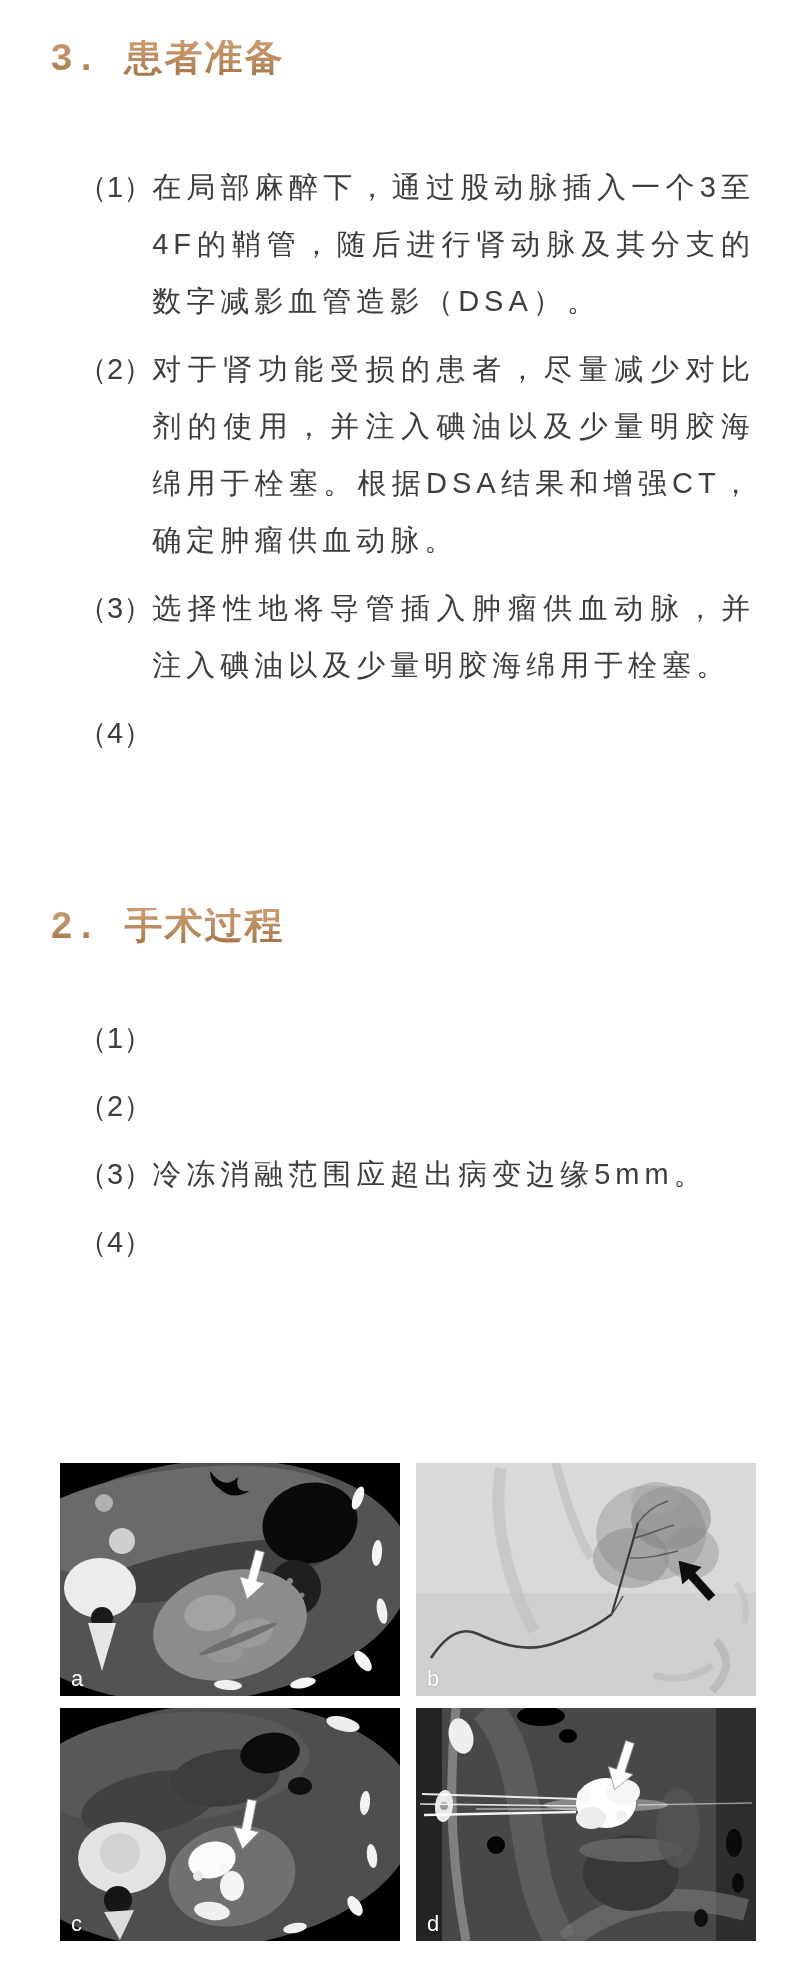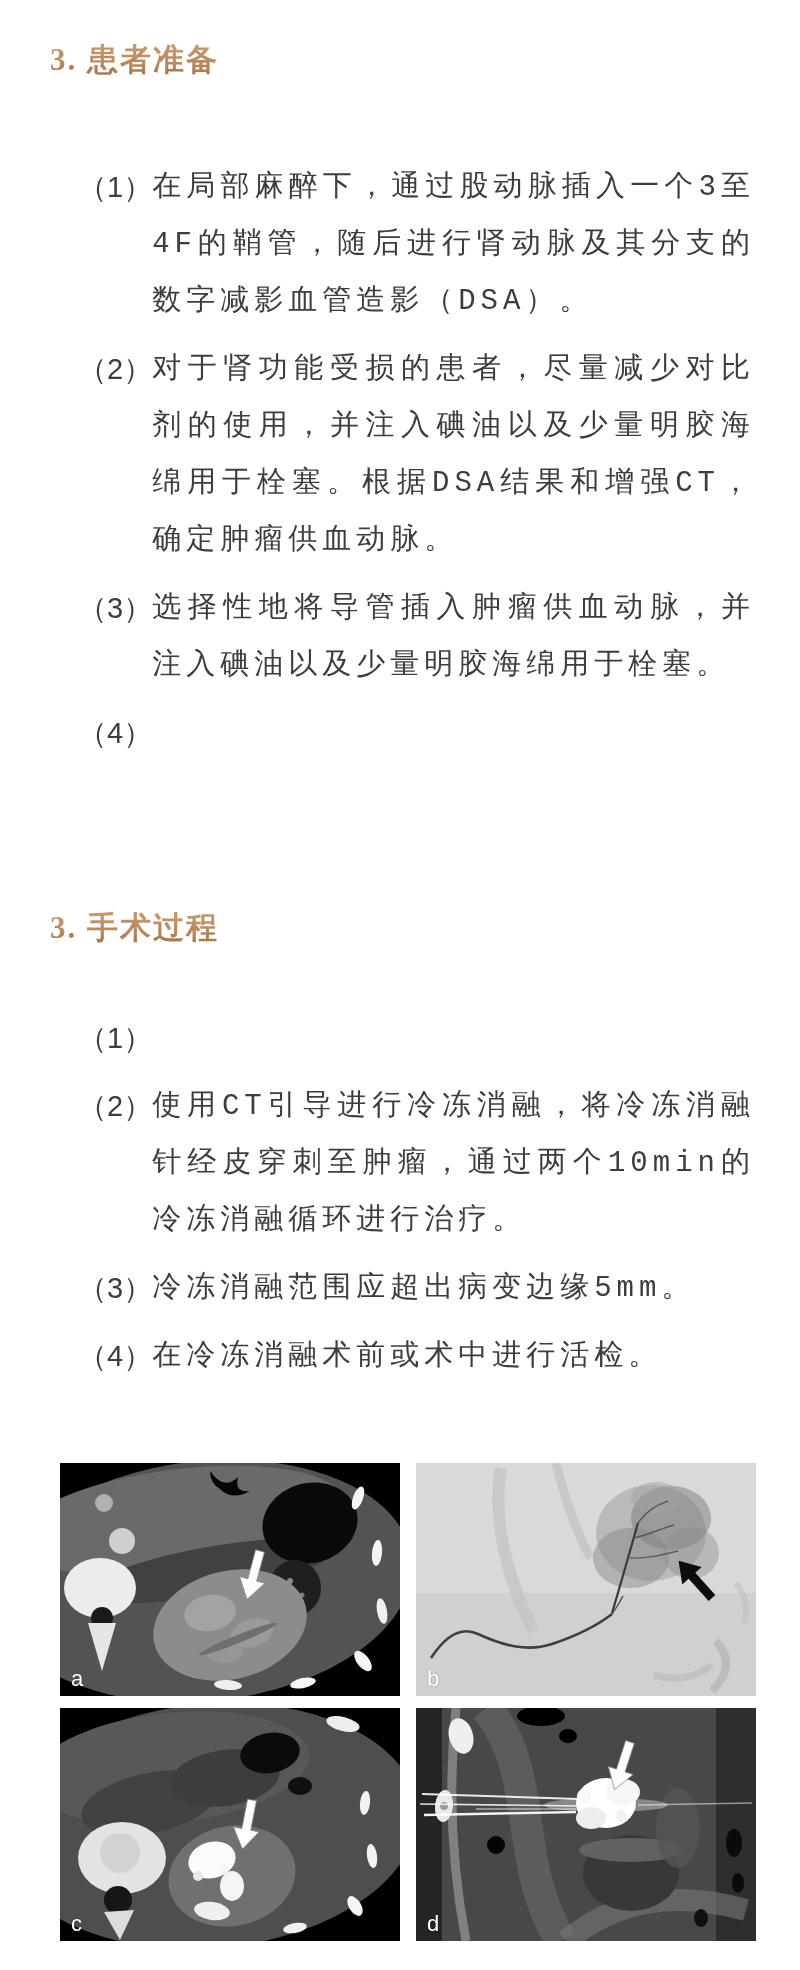"3. 患者准备" .sec-heading { font-family: Liberation Serif, serif -> Liberation Mono, monospace; font-size: 31px -> 38px }
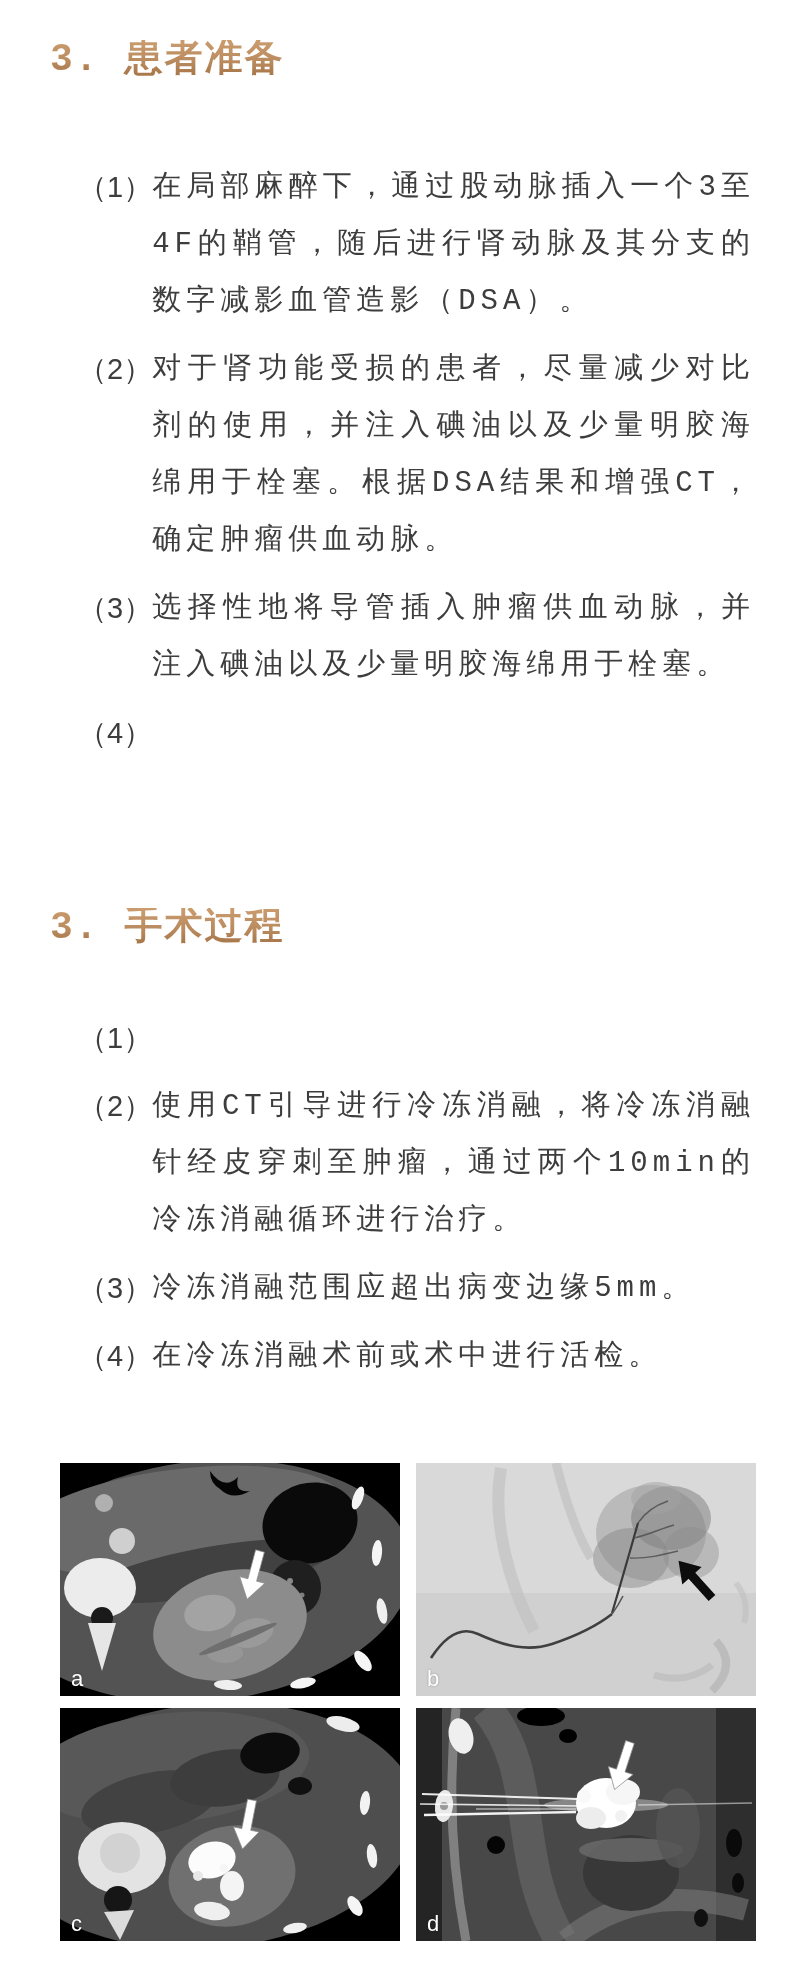"在局部麻醉下，通过股动脉插入一个3至4F的鞘管，随后进行肾动脉及其分支的数字减影" .item-text { font-family: Liberation Mono, monospace -> none }
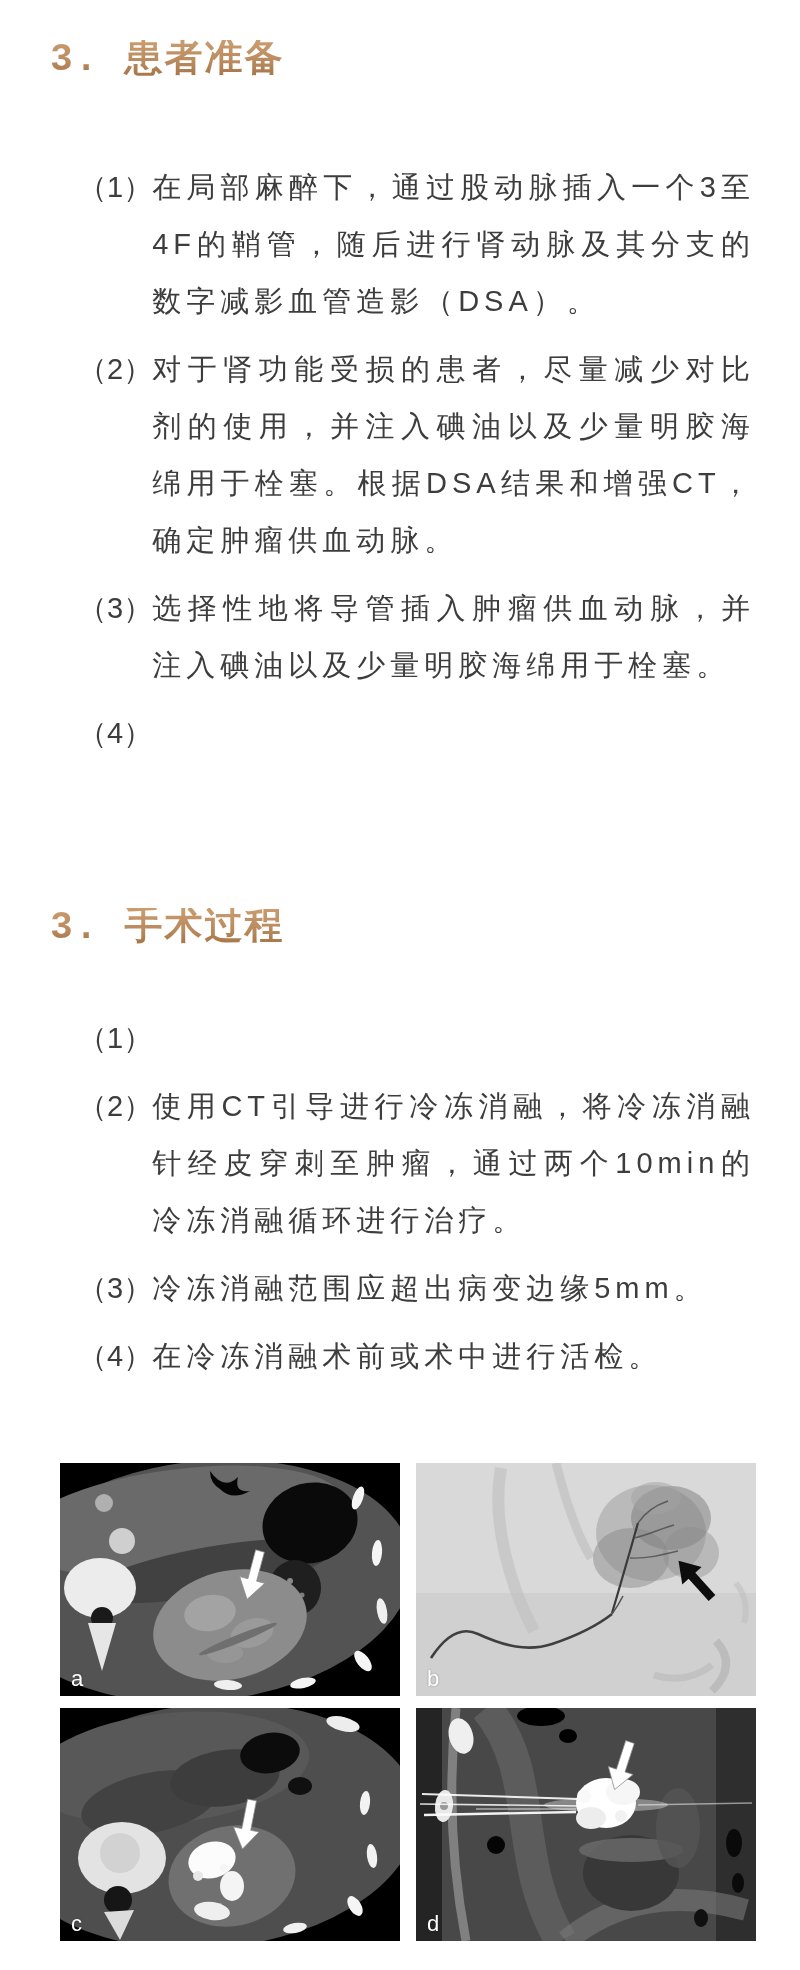"3. 手术过程" h2.sec-heading { text: 3 -> 2 }
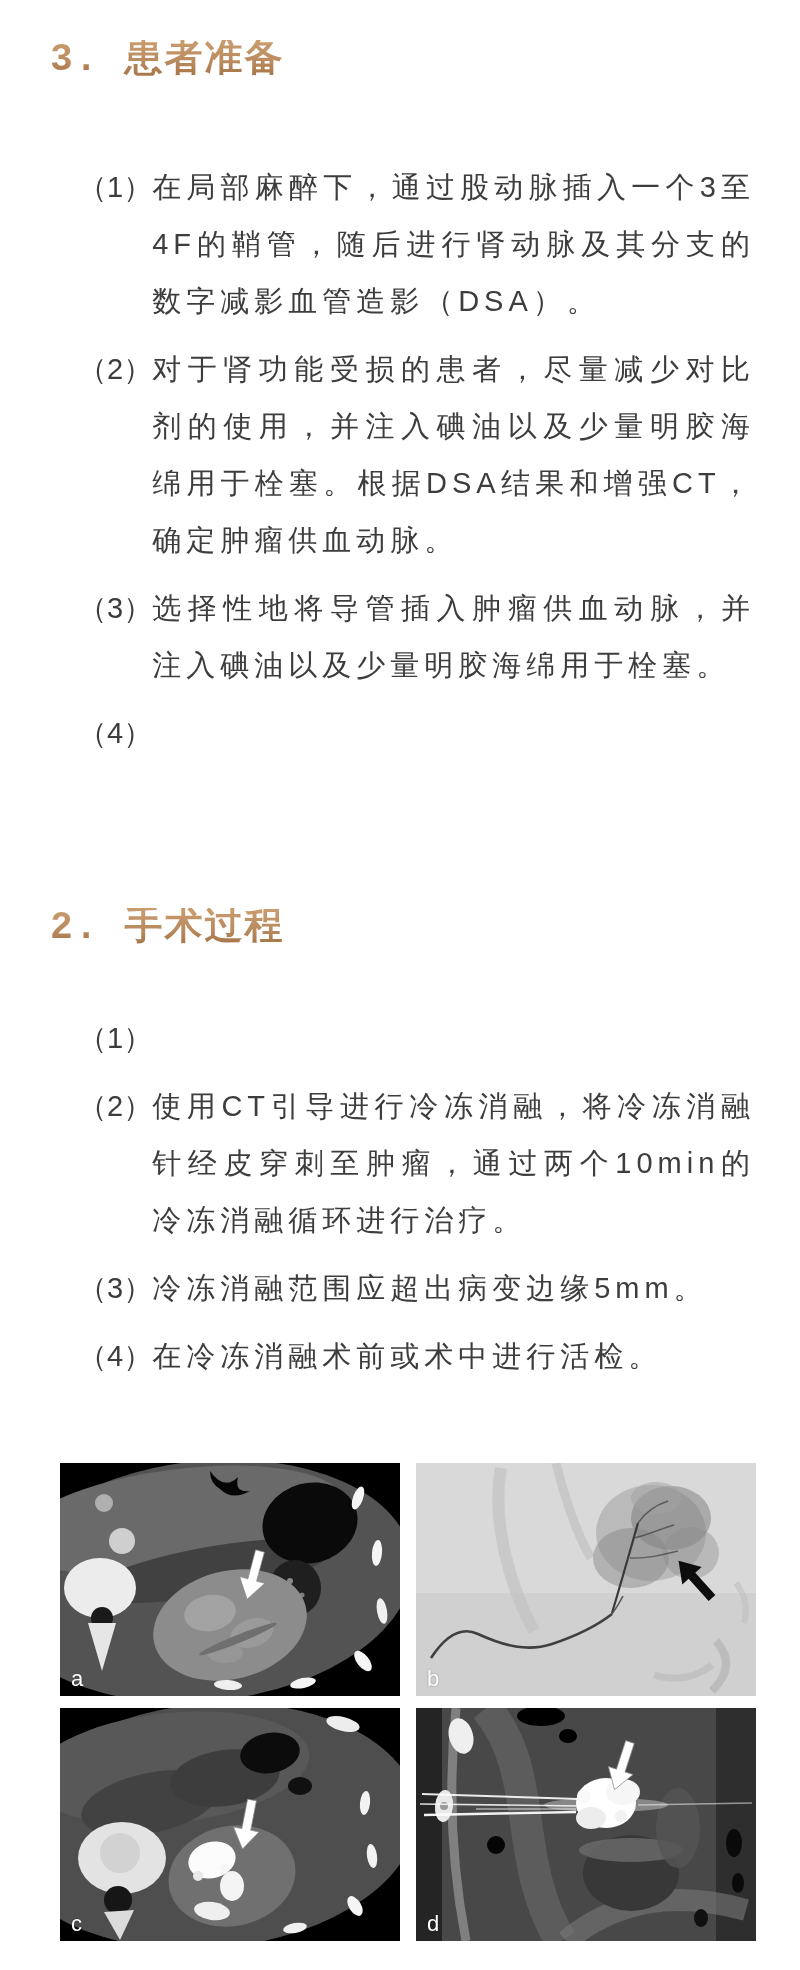"使用CT引导进行冷冻消融，将冷冻消融针经皮穿刺至肿瘤，通过两个10min的冷冻消" span.item-text { html: <span>使用CT引导进行冷冻消融，将冷冻消融针经皮穿刺至肿瘤，通过两个10min的冷冻消融循环进行治疗。</span> -> none }
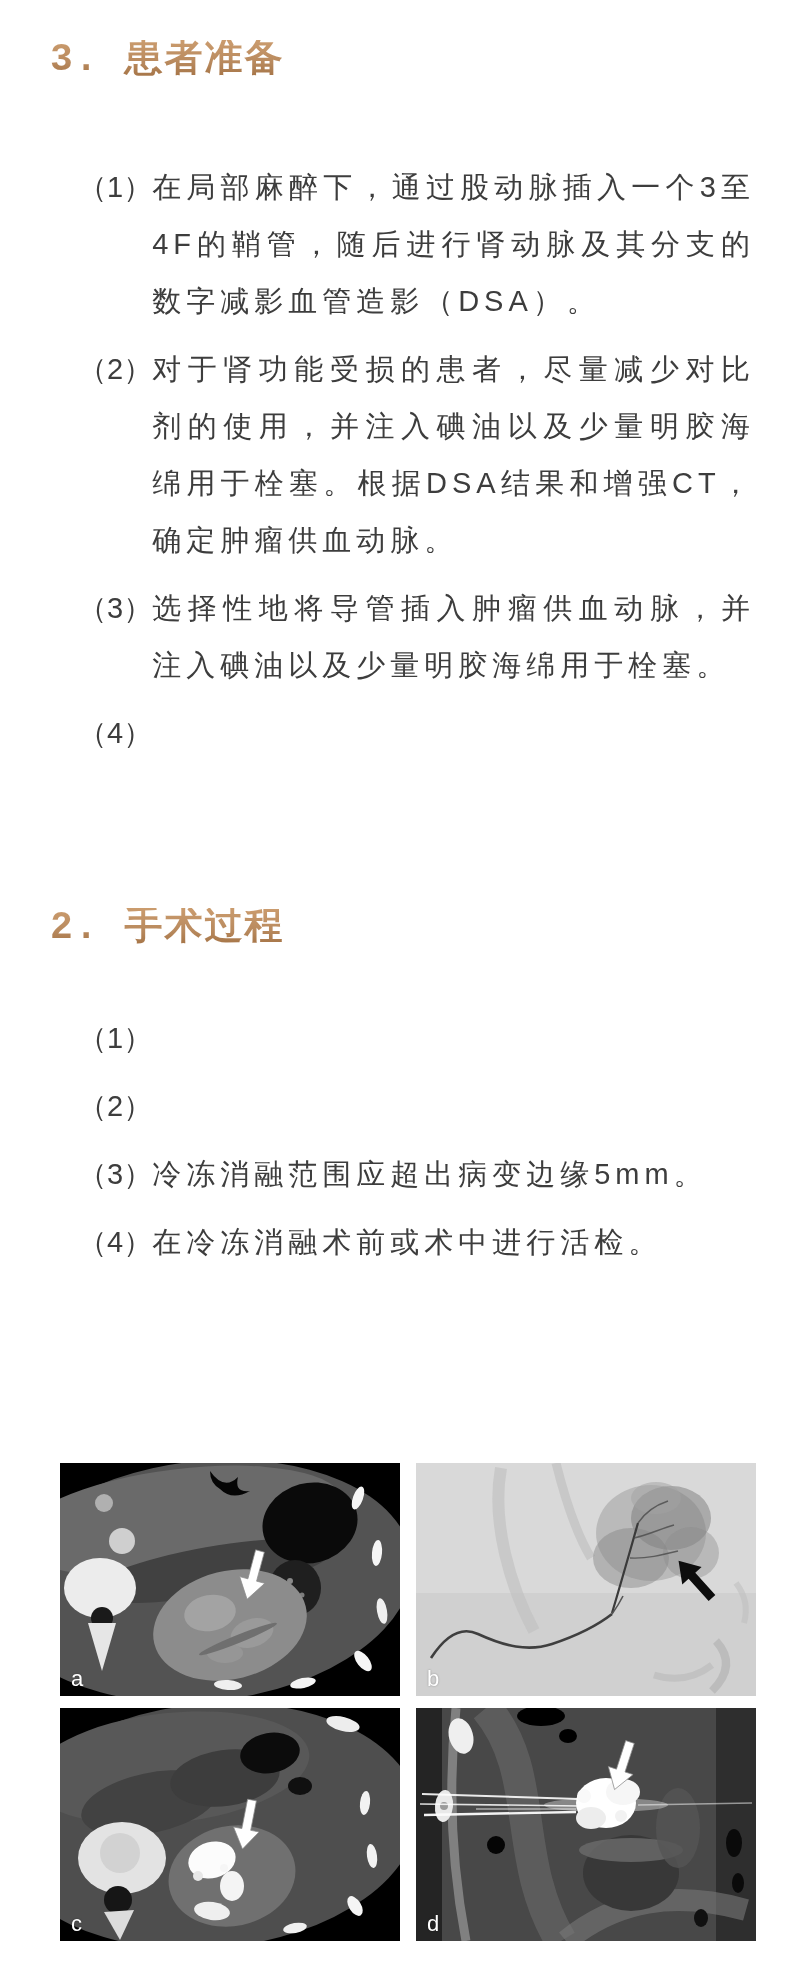"在冷冻消融术前或术中进行活检。" span.item-text { html: <span>在冷冻消融术前或术中进行活检。</span> -> none }
